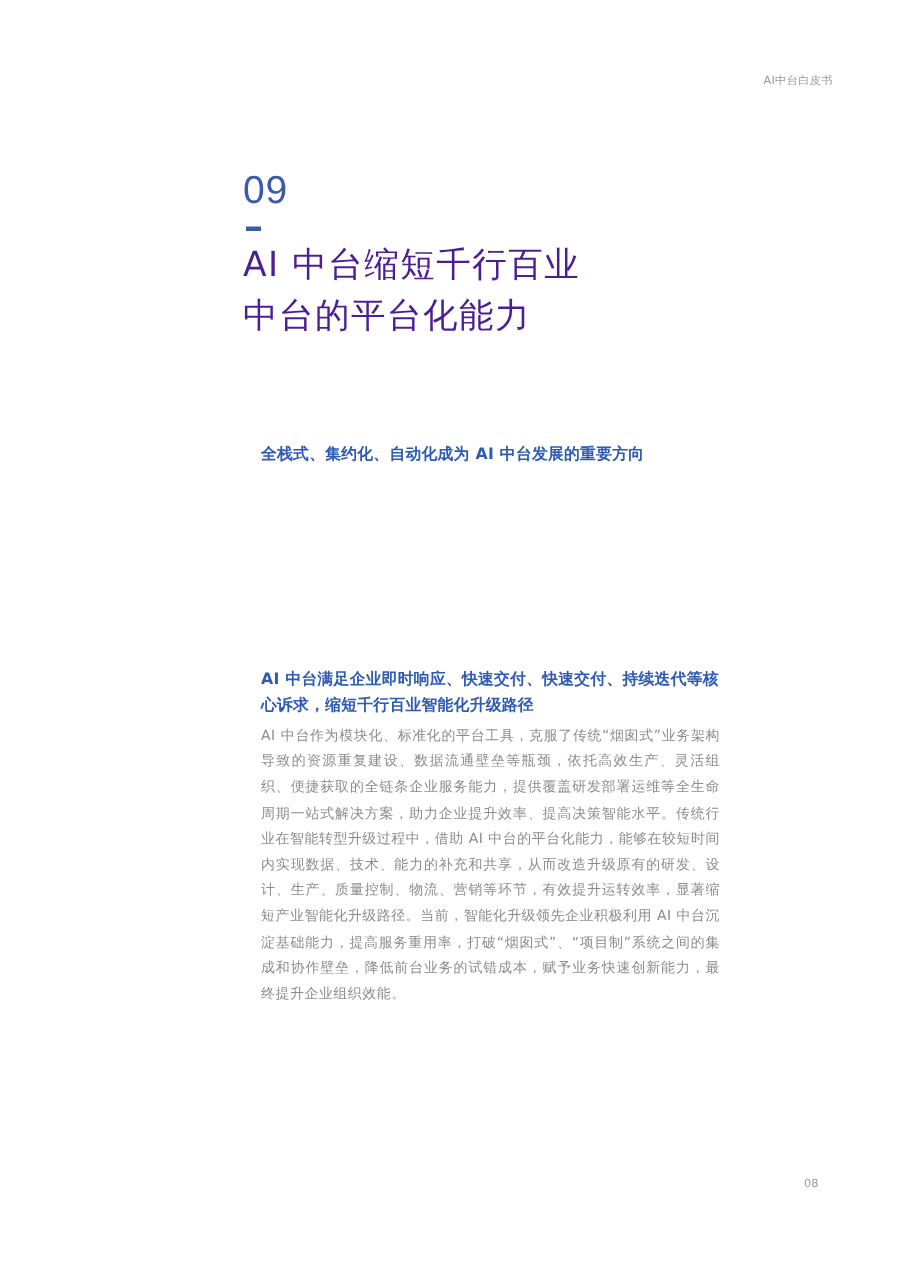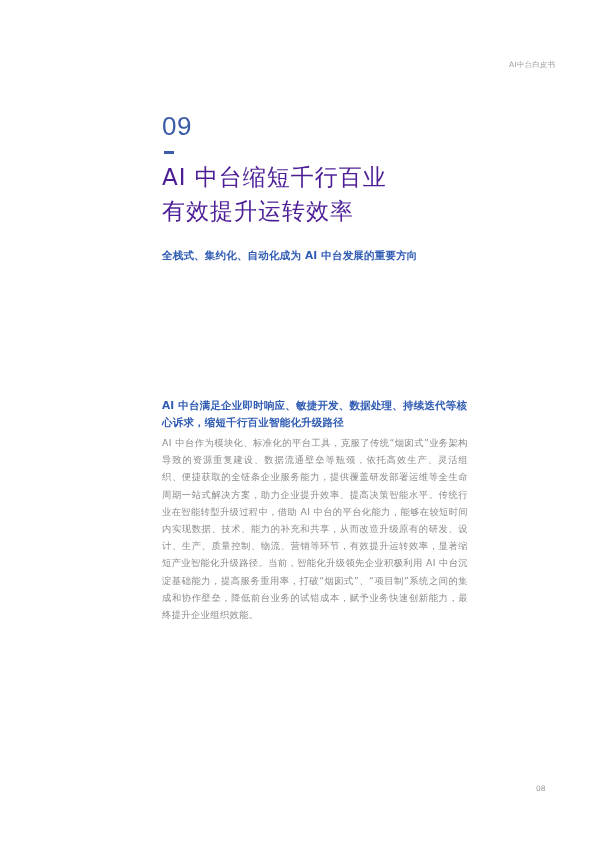"AI中台白皮书" .header-label { top: 60px -> 49px }
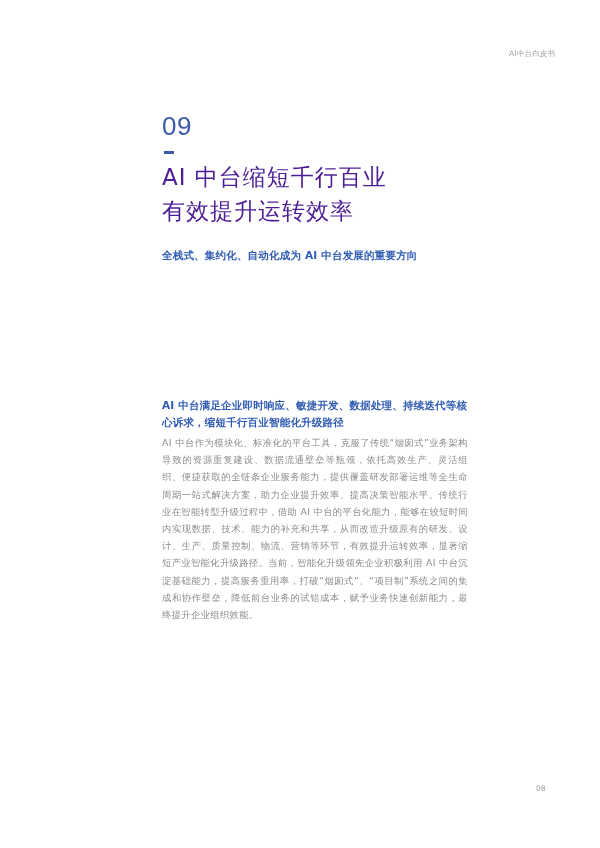"有效提升运转效率" div { text: 有效提升运转效率 -> 中台的平台化能力 }
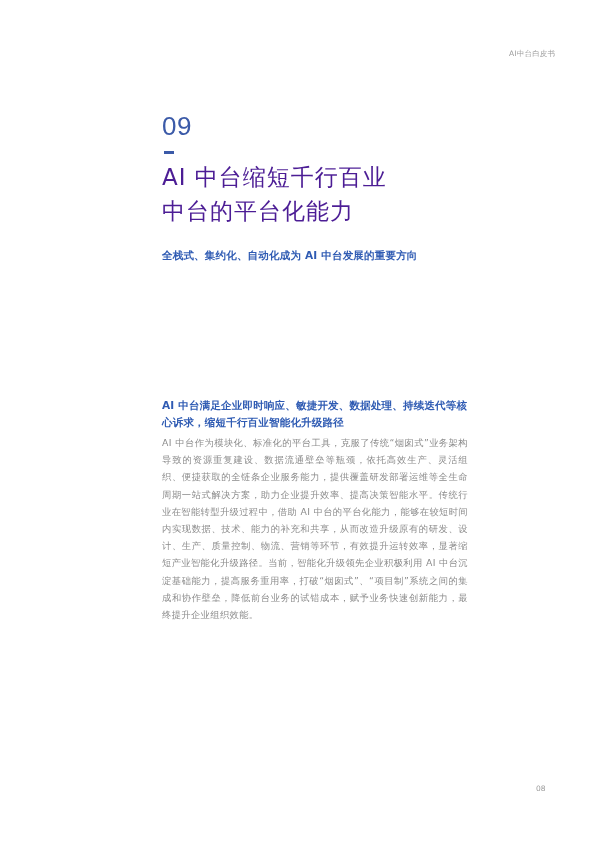"全栈式、集约化、自动化成为 AI 中台发展的重要方向" .section { left: 162px -> 174px; margin-top: none -> 48px }
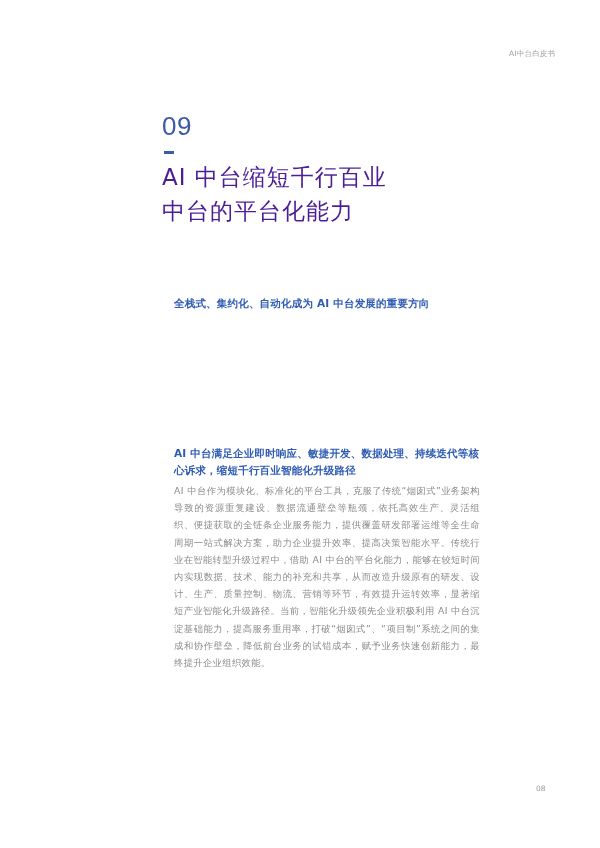"AI 中台满足企业即时响应、敏捷开发、数据处理、持续迭代等核心诉求，缩短千行百业智能化升级路径" p.section-heading { text: 敏捷开发、数据处理 -> 快速交付、快速交付 }
